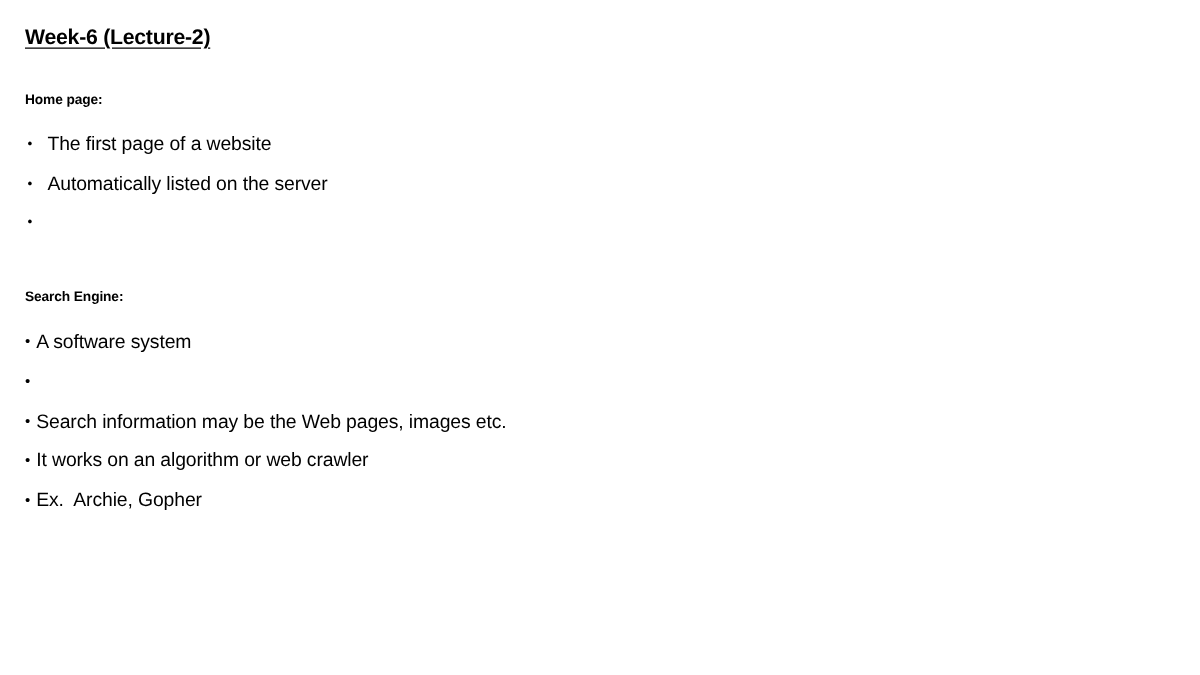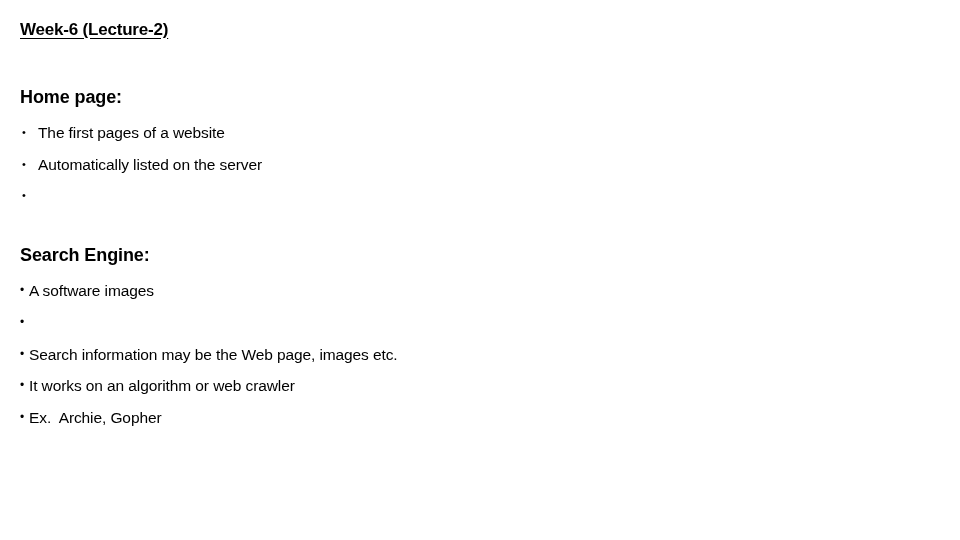"Home page:" .section-heading { font-size: 18px -> 11px; margin: 17px 0 9px 0 -> 0 0 9px 0 }
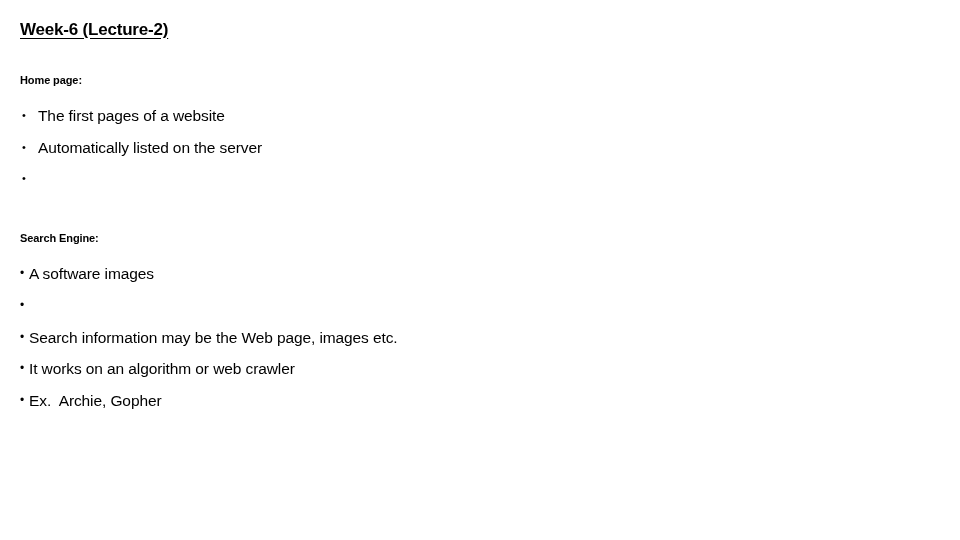"The first pages of a" span.bullet-text { text: pages -> page }
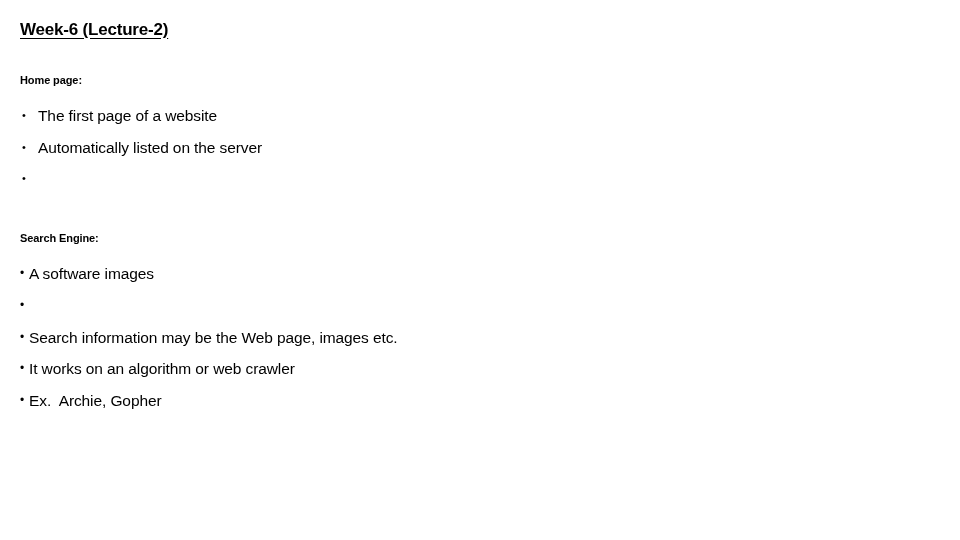"A software images" span.bullet-text { text: images -> system }
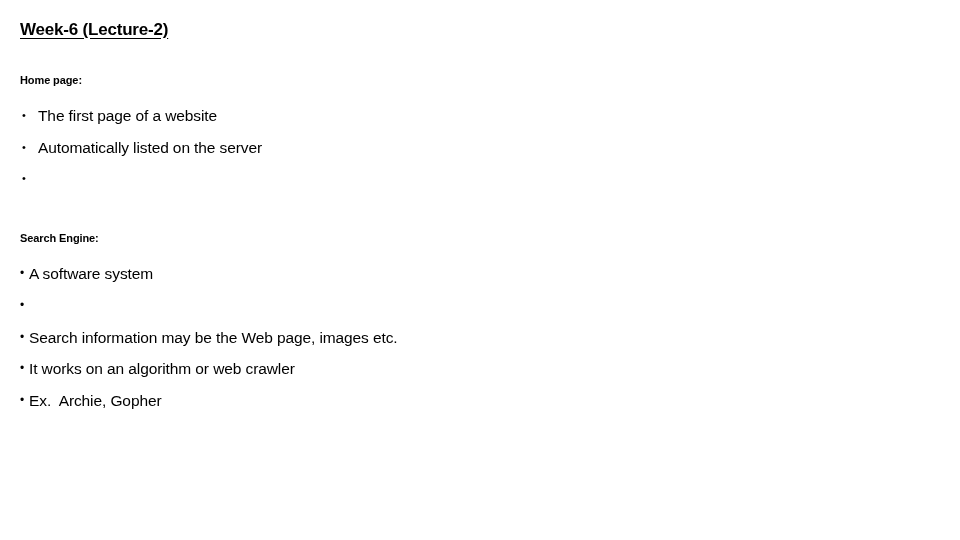"Search information may be the" span.bullet-text { text: page -> pages }
